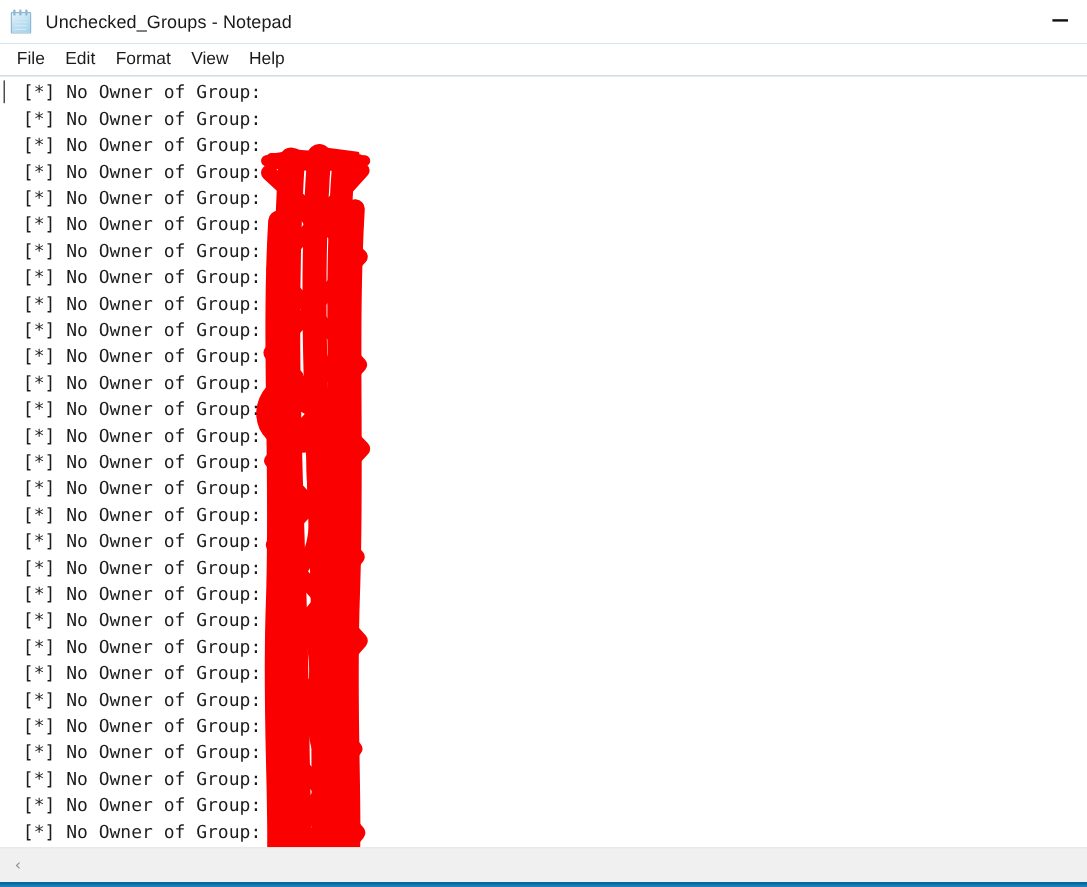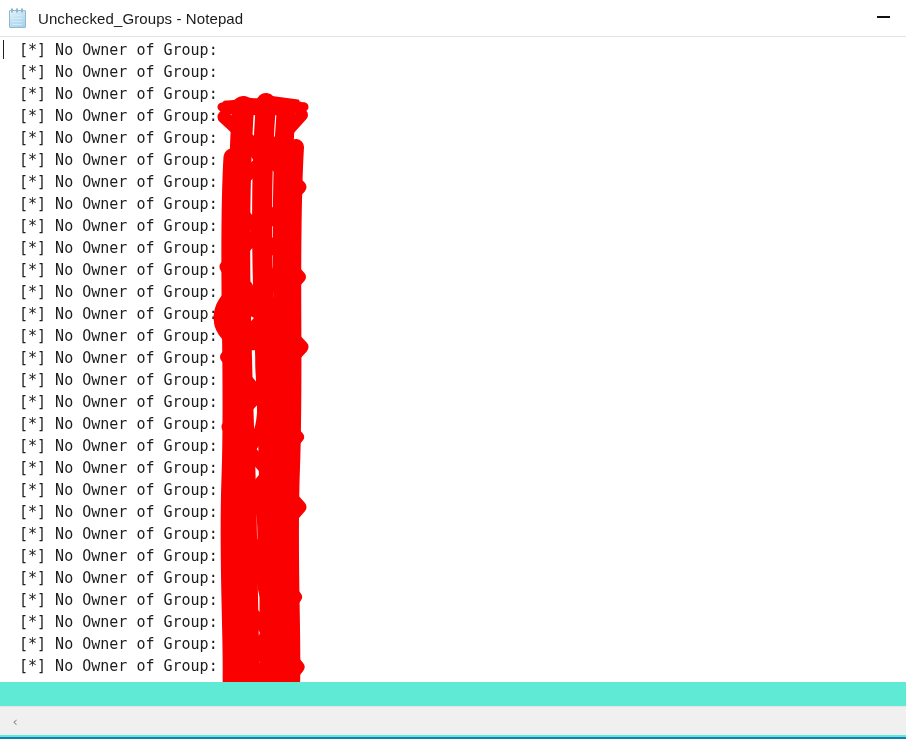"Unchecked_Groups - Notepad" .window { background: #5eead4 -> #0369a1 }
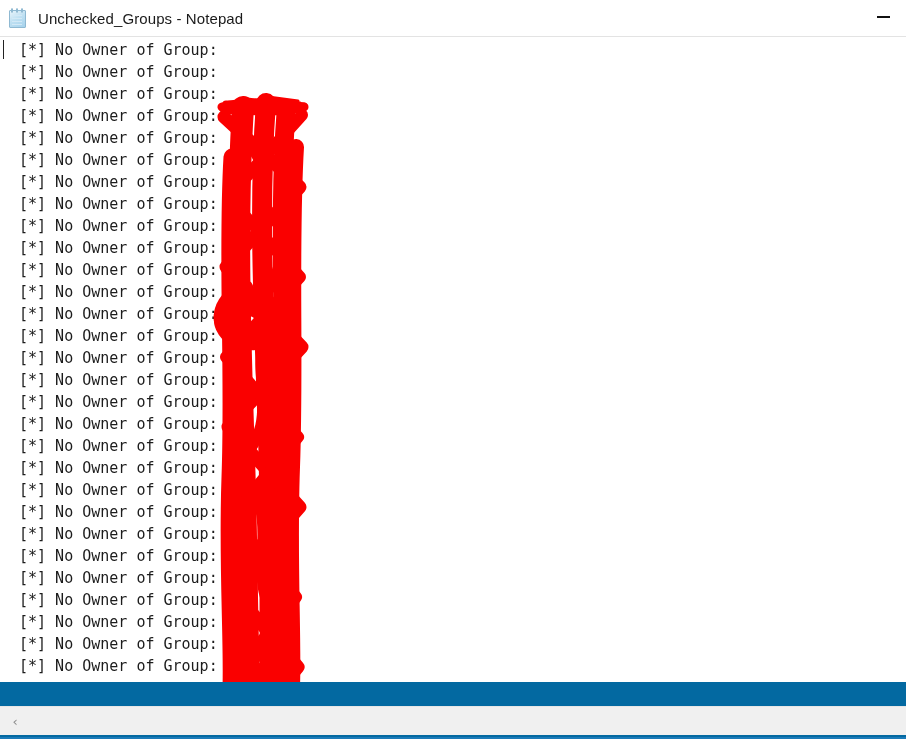"File" div.menubar { html: none -> <div> <div>File</div> <div>Edit</div> <div>Format</div> <div>View</div> <div>Help</div> </div> }
